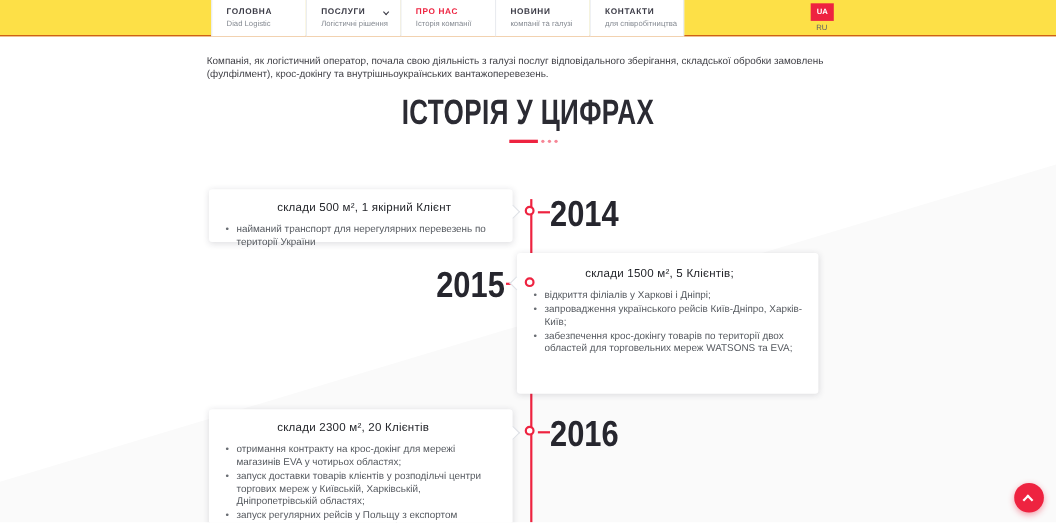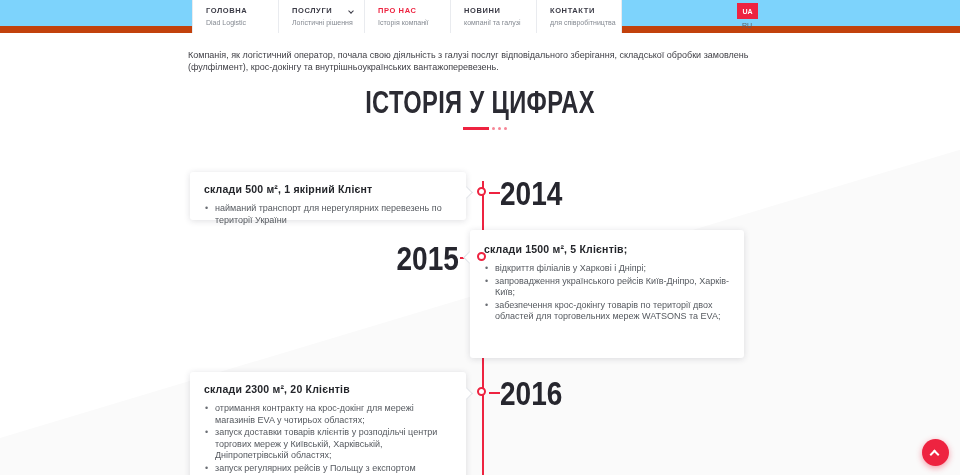"ГОЛОВНА" .navbar { background: #7dd3fc -> #fde047; border-bottom: 7px solid #c2410c -> 1px solid #c2410c }
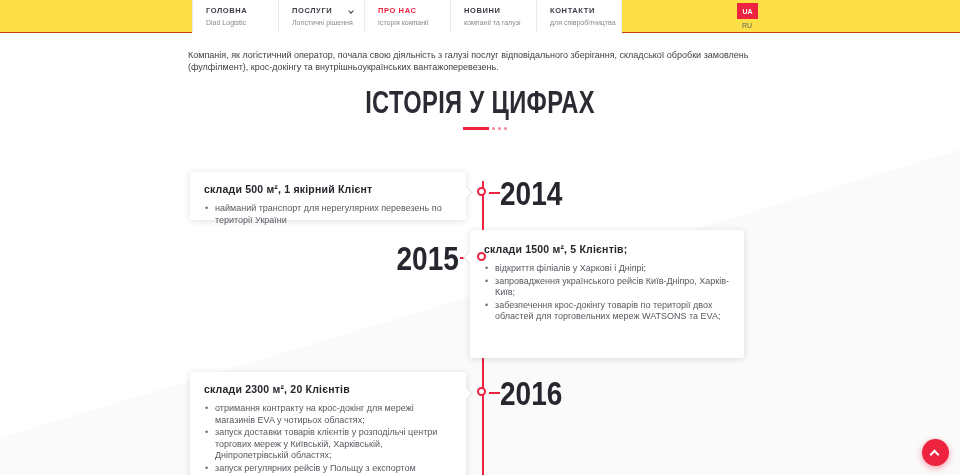"склади 500 м², 1 якірний" .card-title { font-weight: 700 -> 400; margin-left: none -> 48px }
